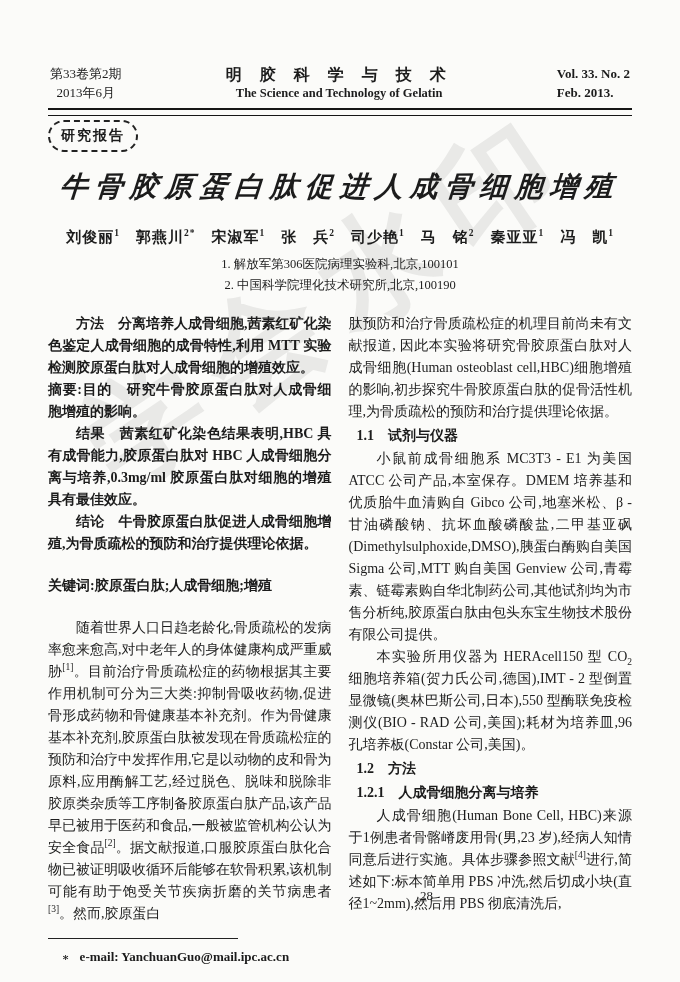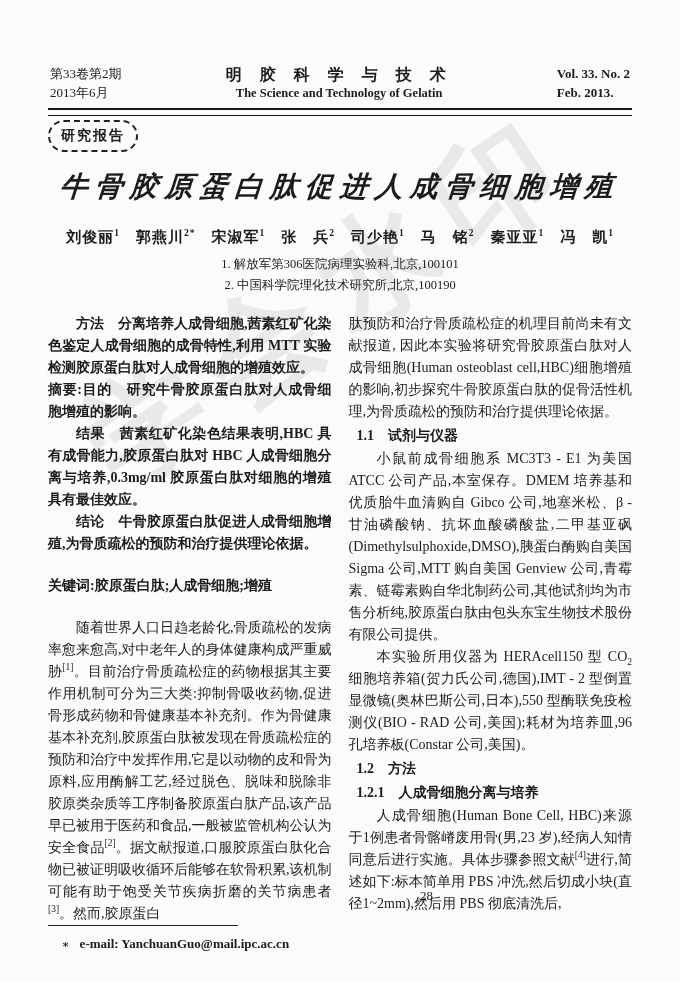"第33卷第2期" .jh-left { text-align: left -> center }
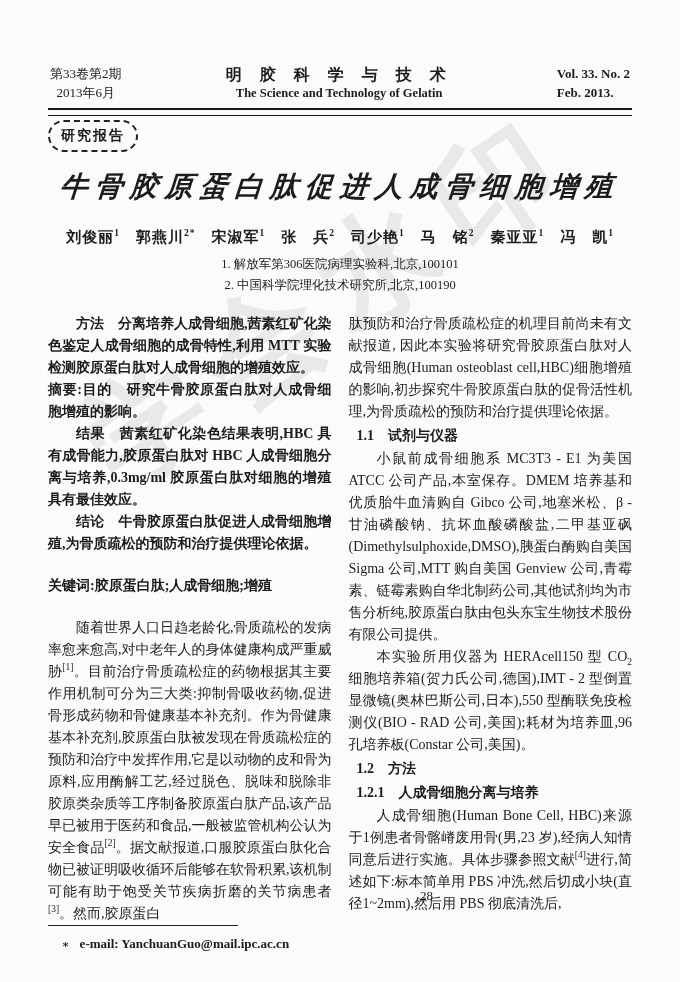"∗ e-mail: YanchuanGuo@mail.ipc.ac.cn" .footnote { margin-top: 0 -> 13px }
